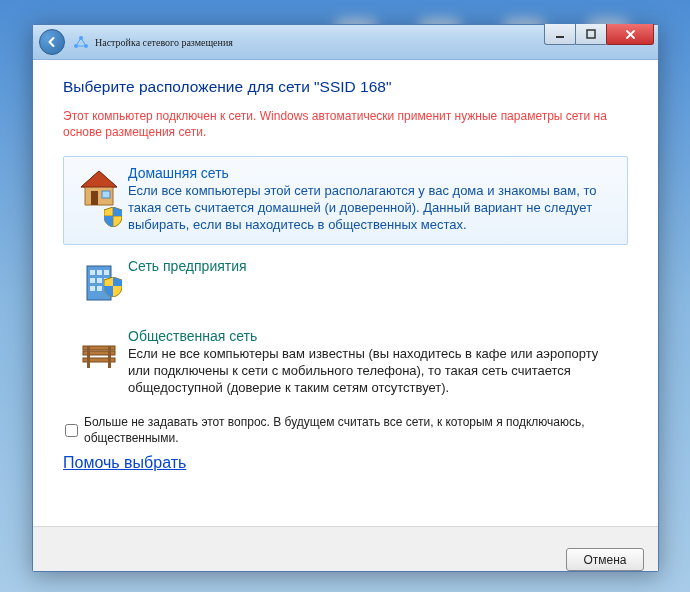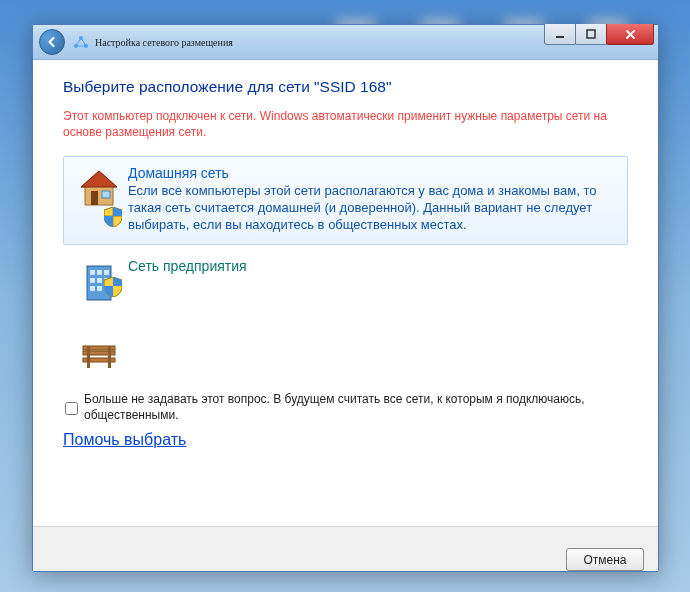"Общественная сеть" div.opt-text { html: none -> <div> <div>Общественная сеть</div> <div>Если не все компьютеры вам известны (вы находитесь в кафе или аэропорту или подключены к сети с мобильного телефона), то такая сеть считается общедоступной (доверие к таким сетям отсутствует).</div> </div> }
